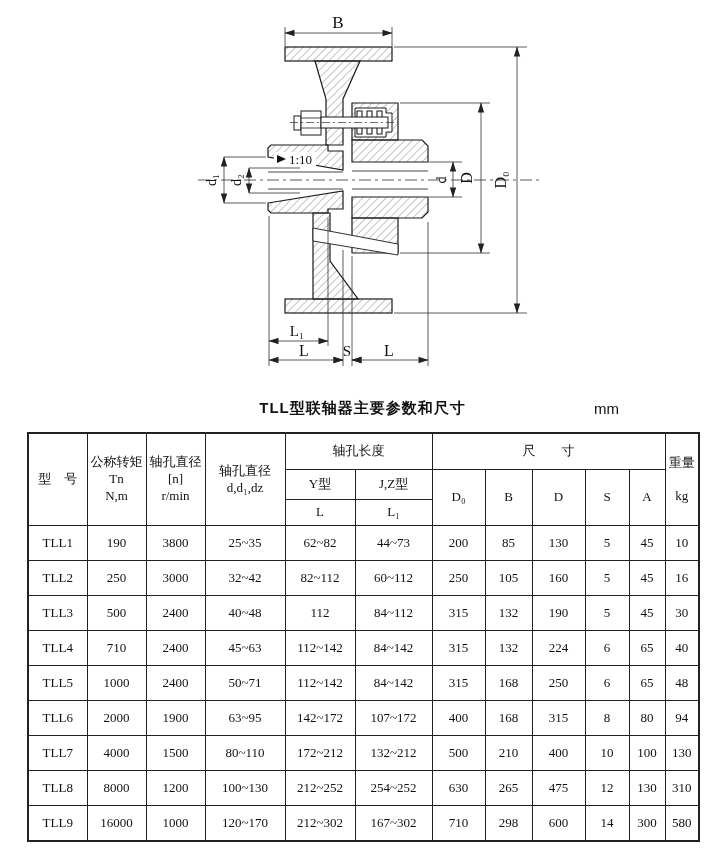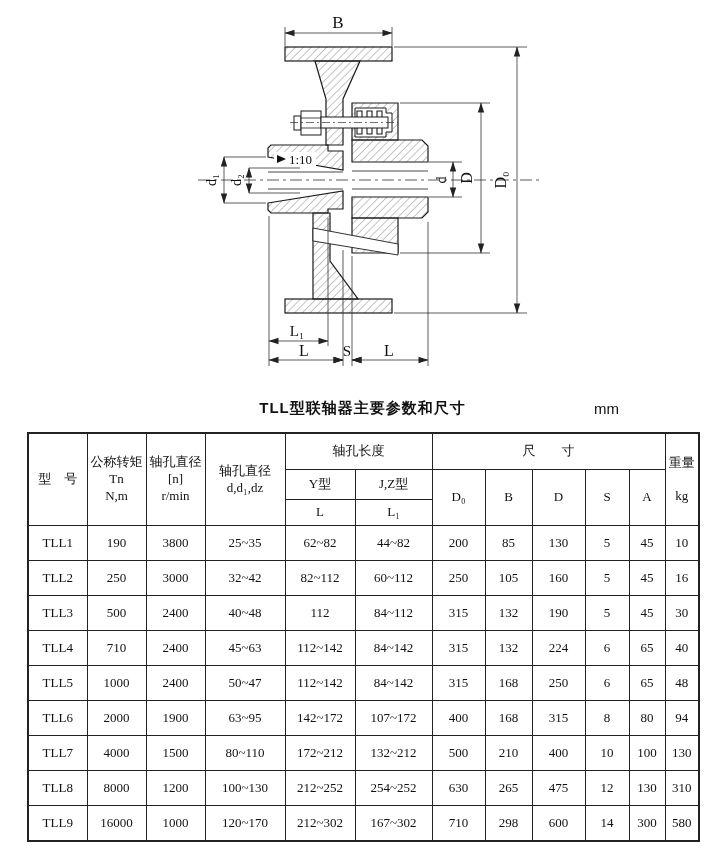"44~82" td { text: 82 -> 73 }
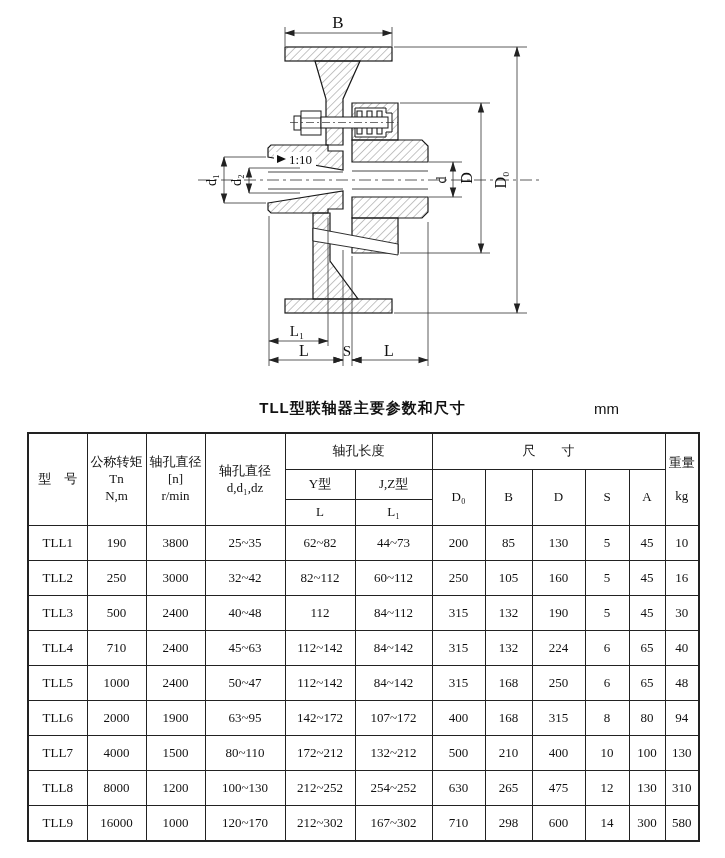"50~47" td { text: 47 -> 71 }
